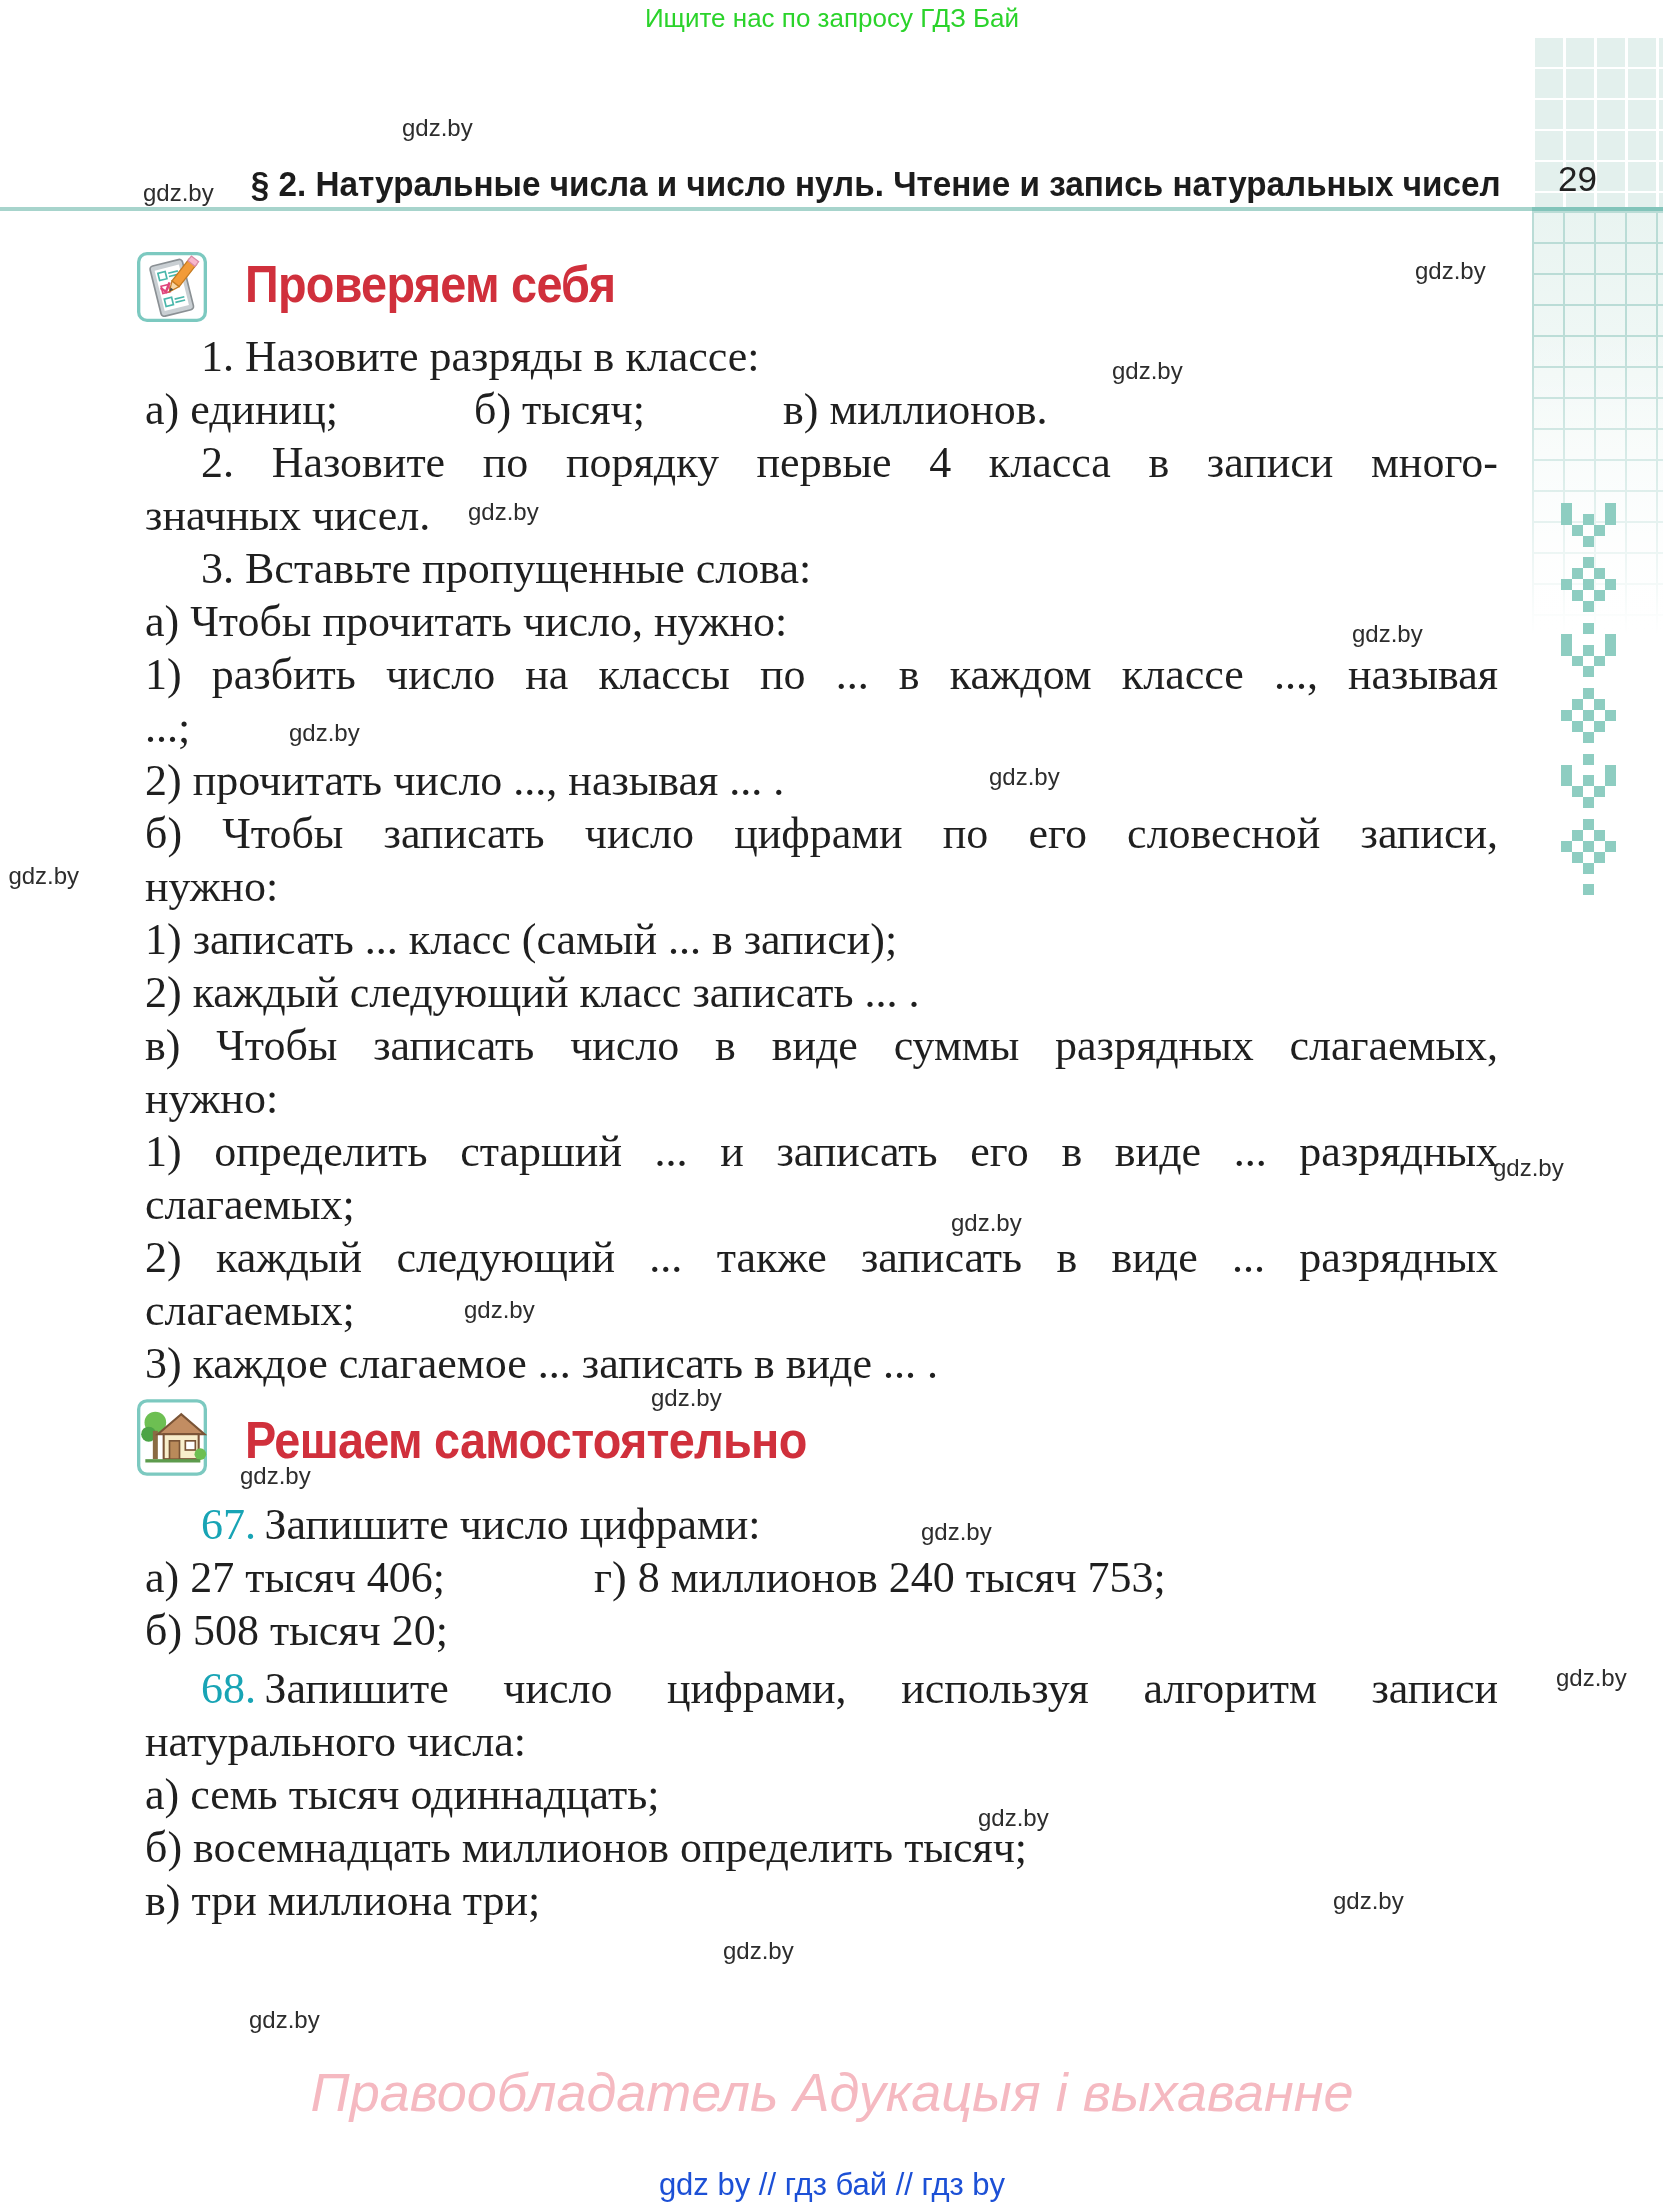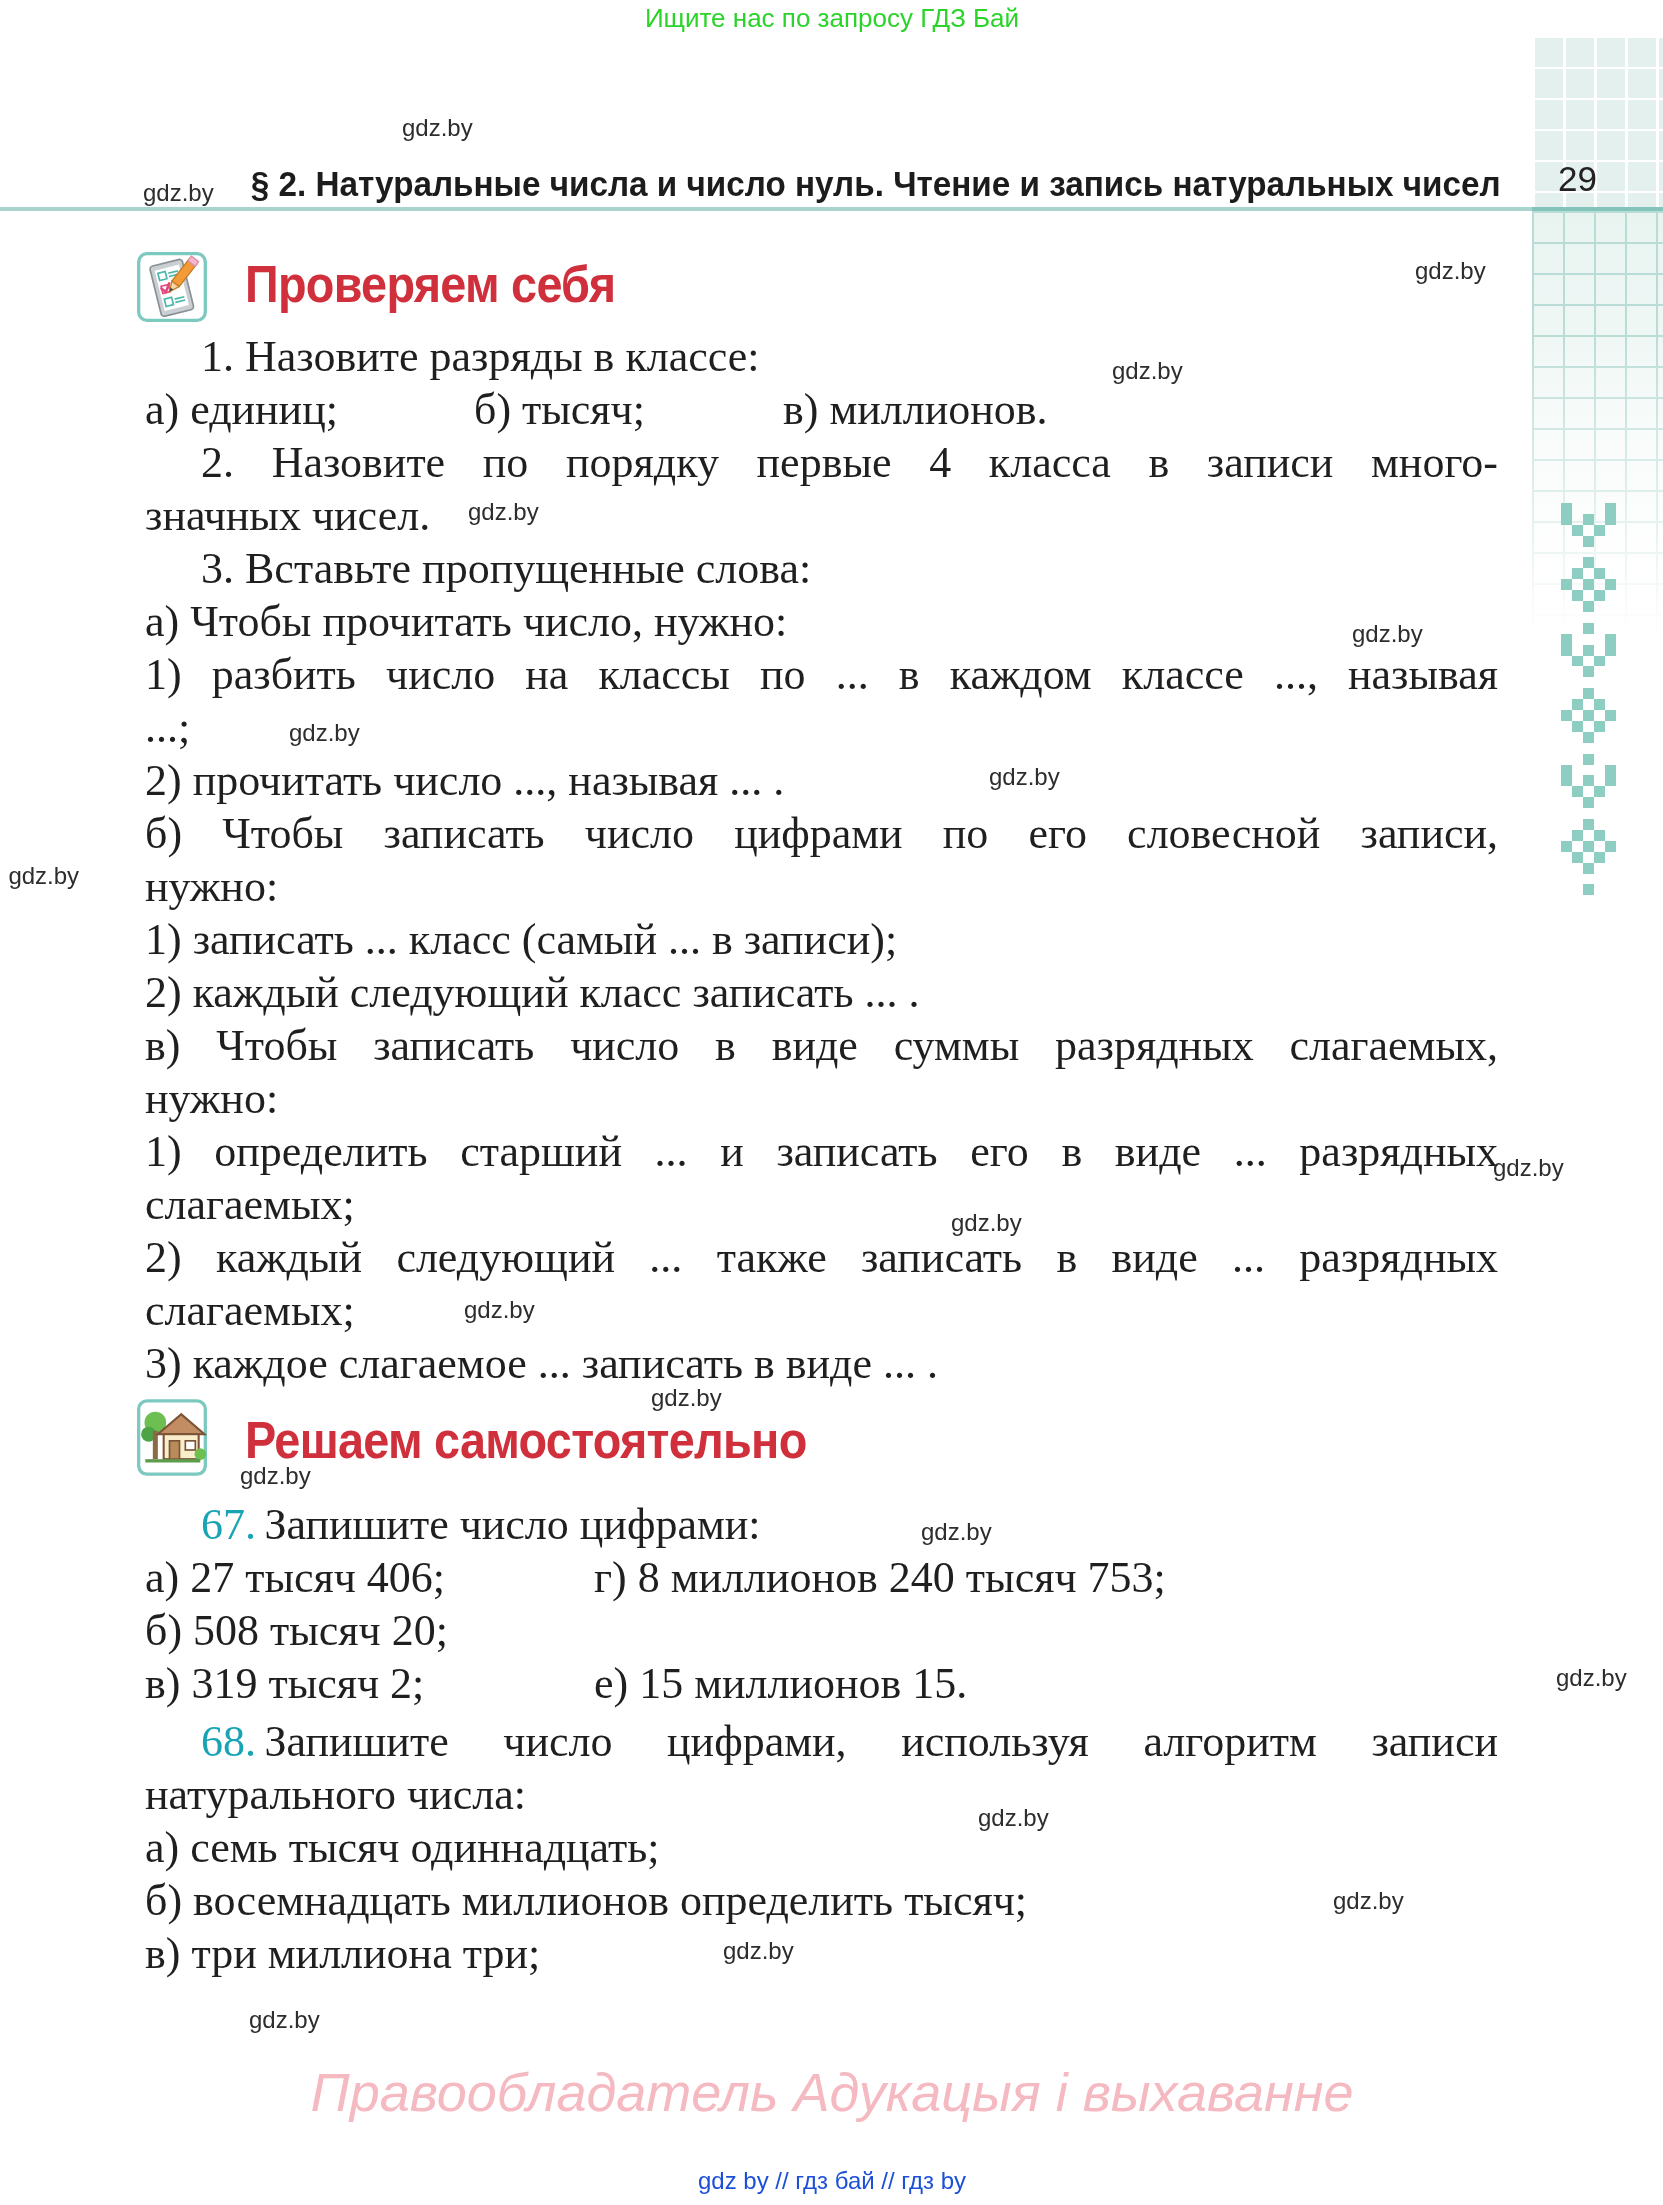"в) 319 тысяч 2;" div.bline { html: <div> <span>в) 319 тысяч 2;</span> <span>е) 15 миллионов 15.</span> </div> -> none }
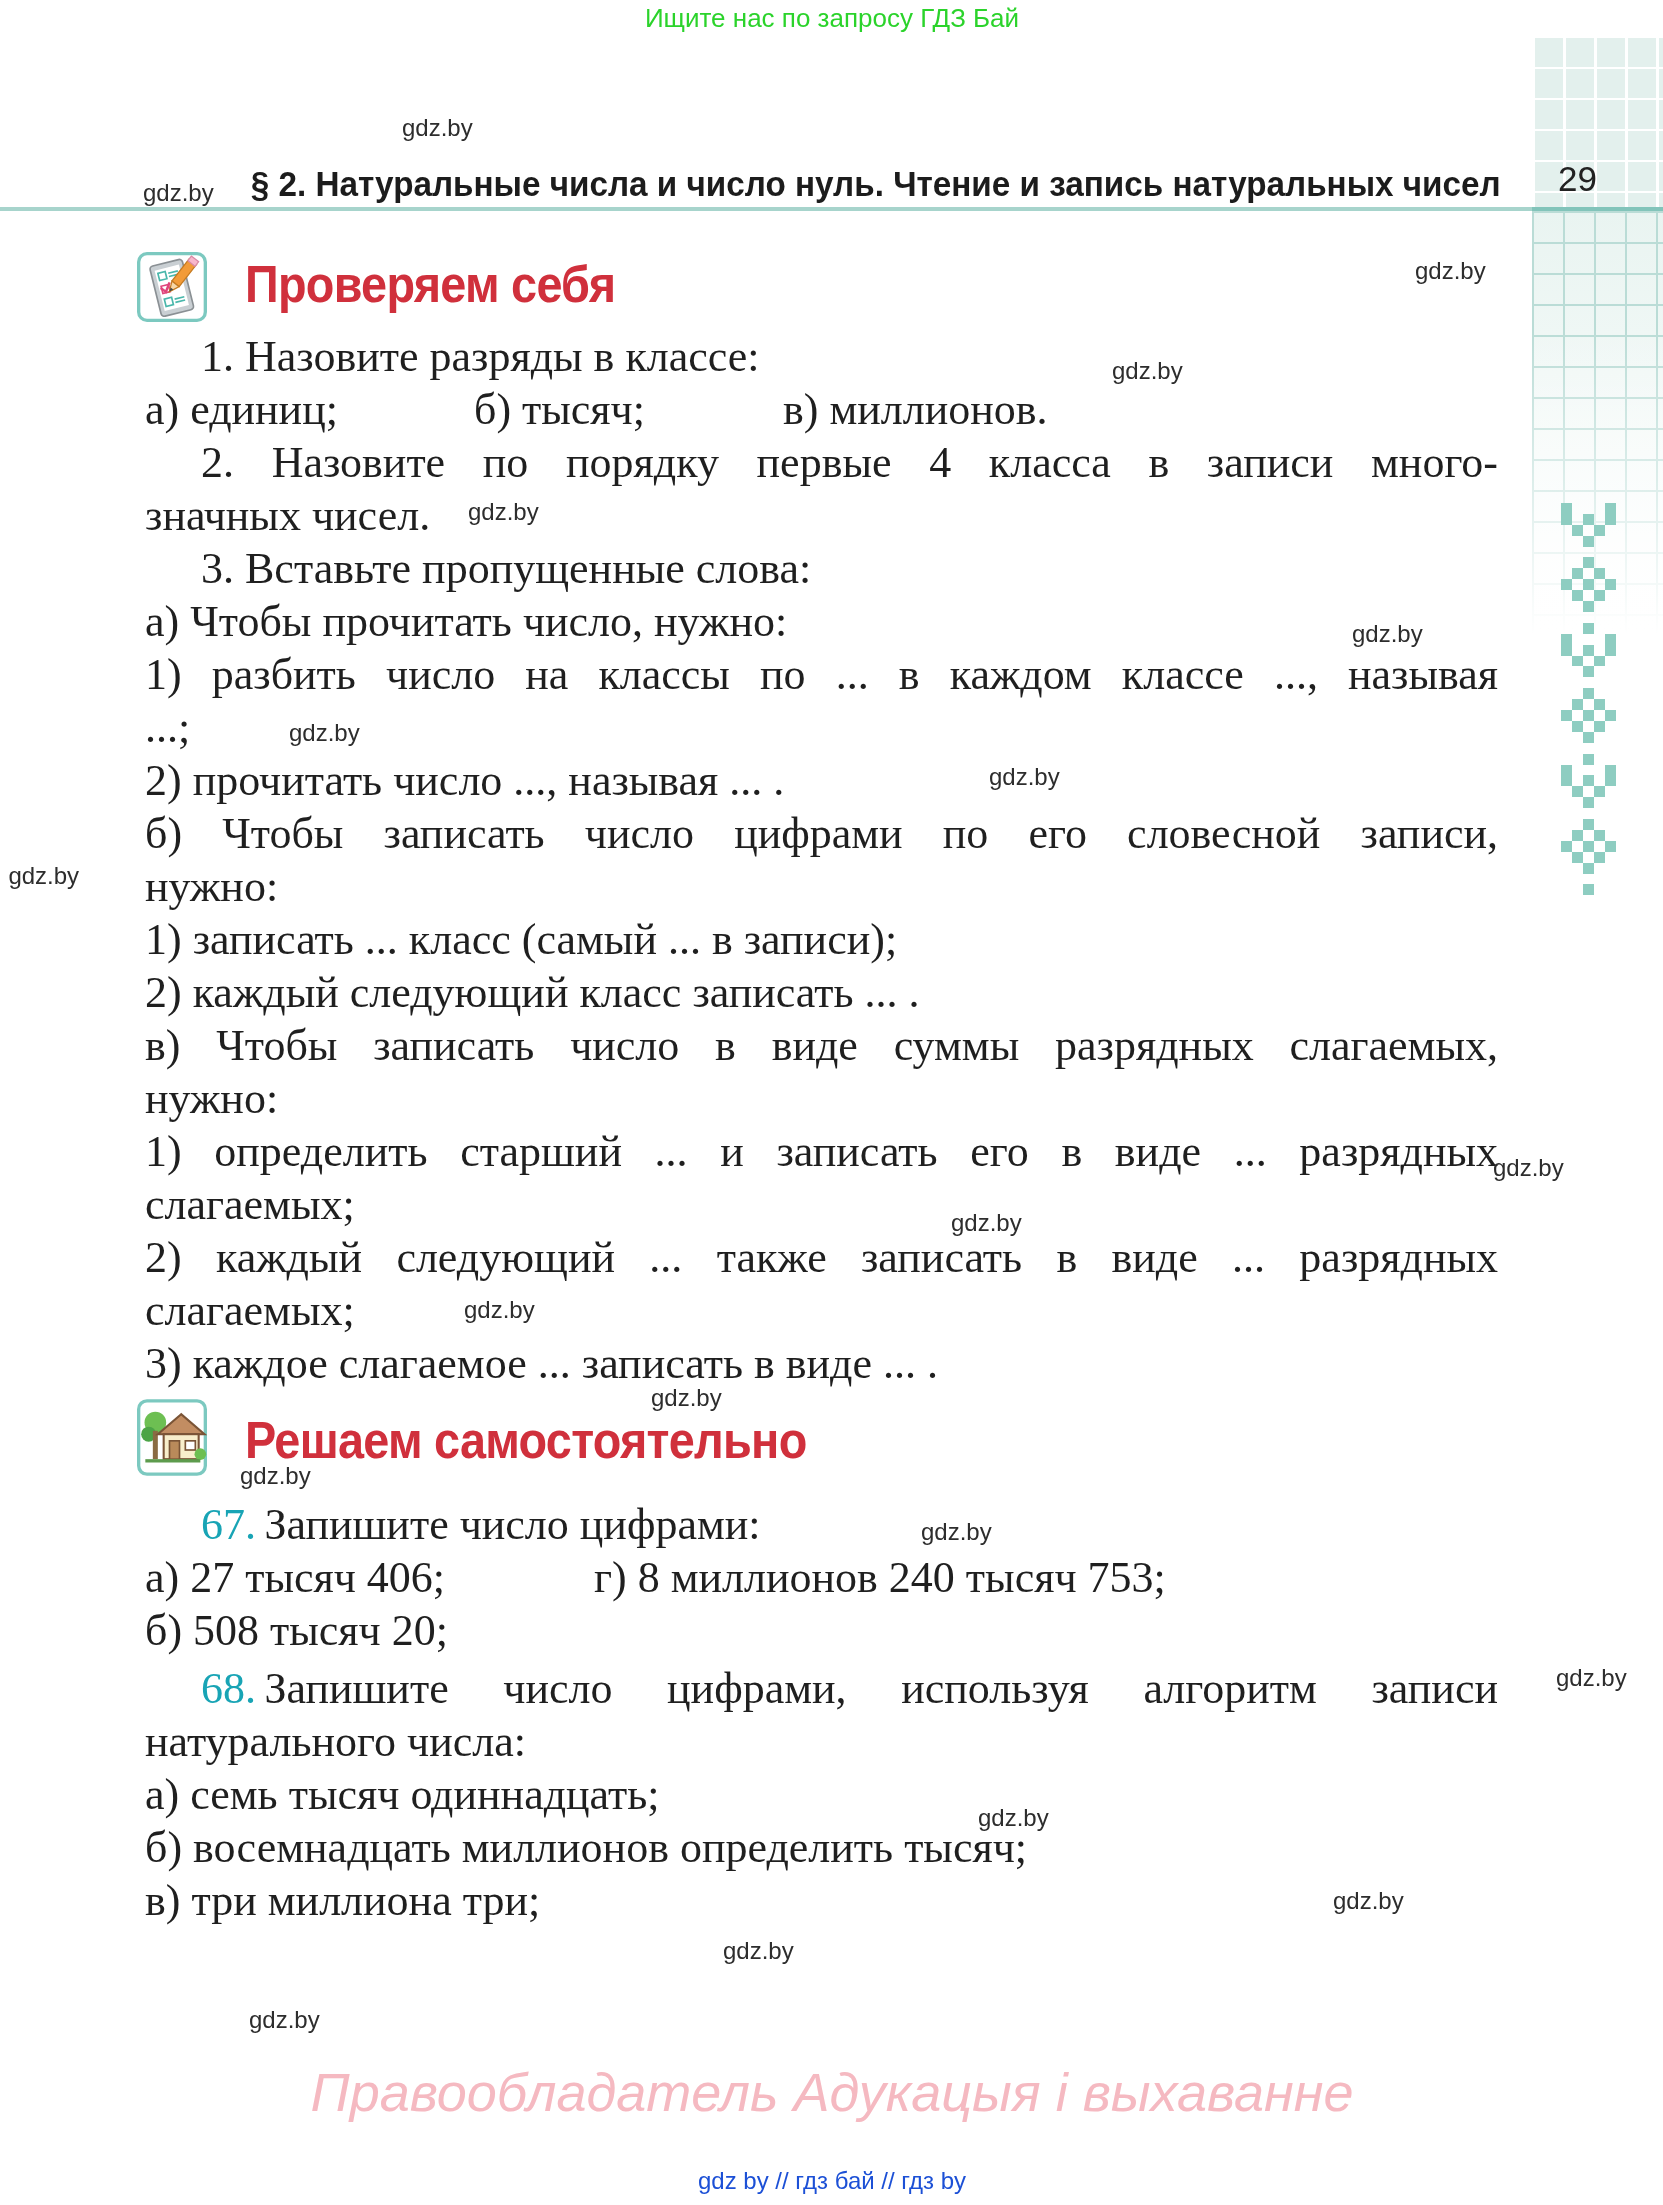"gdz by // гдз бай" .links { font-size: 24px -> 31px }
